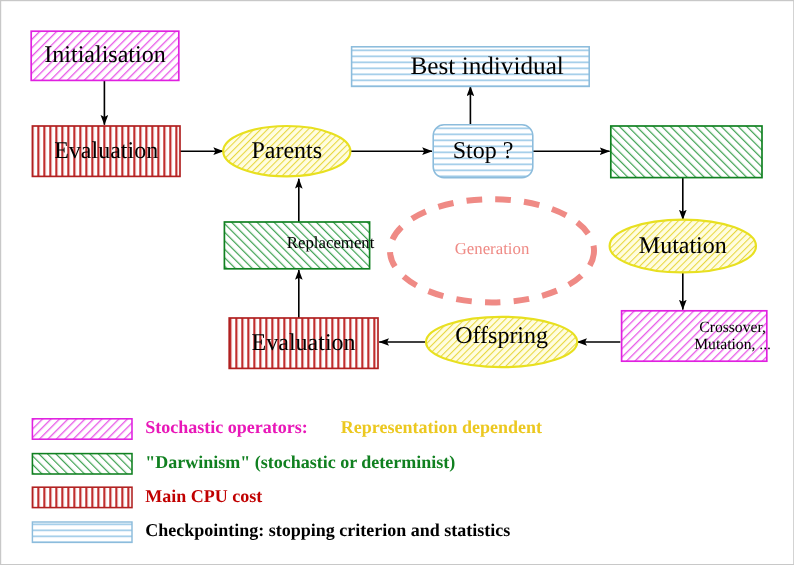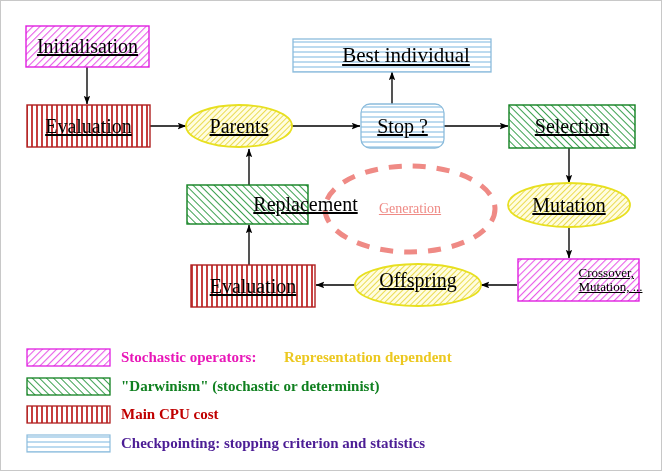"Initialisation" .node-label { text-align: none -> center; text-decoration: underline -> none }
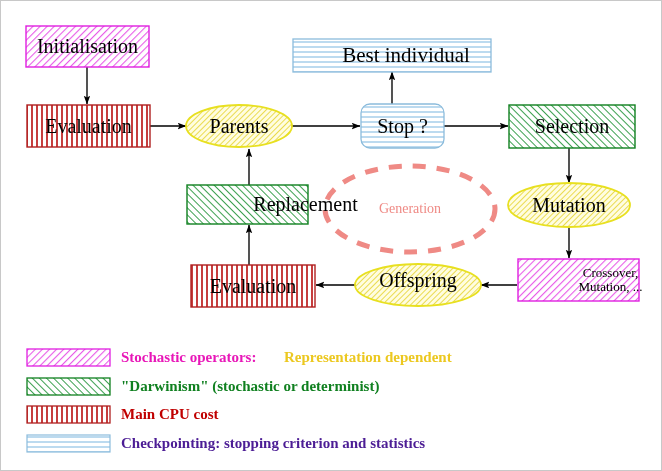"Selection" div.node-label { html: <div>Selection</div> -> none }
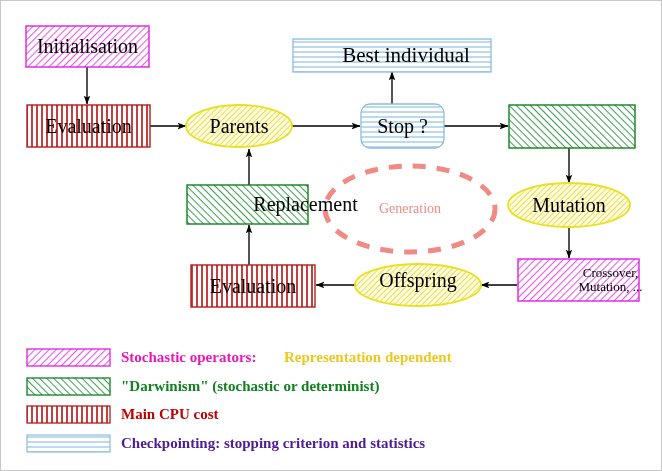"Replacement" div.node-label { font-size: 20px -> 14px; left: 204px -> 174px }
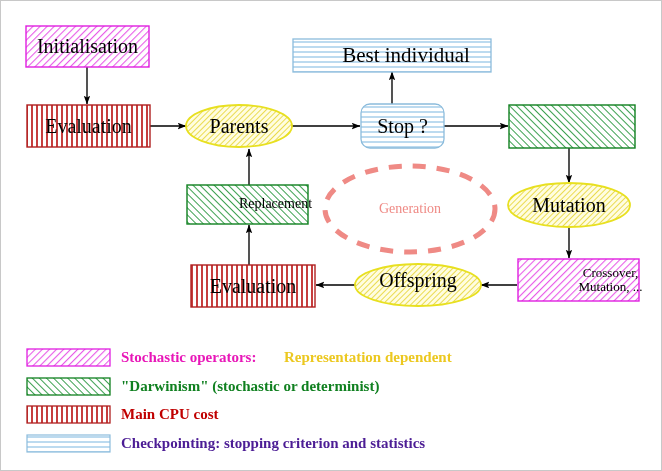"Checkpointing: stopping criterion and" div.lg-text { color: #4c1d95 -> #000000 }
